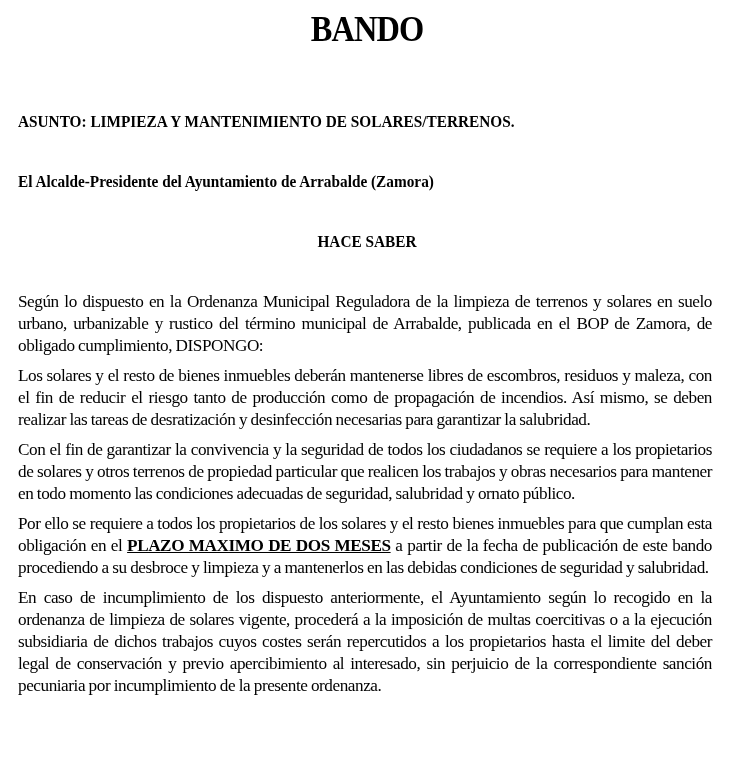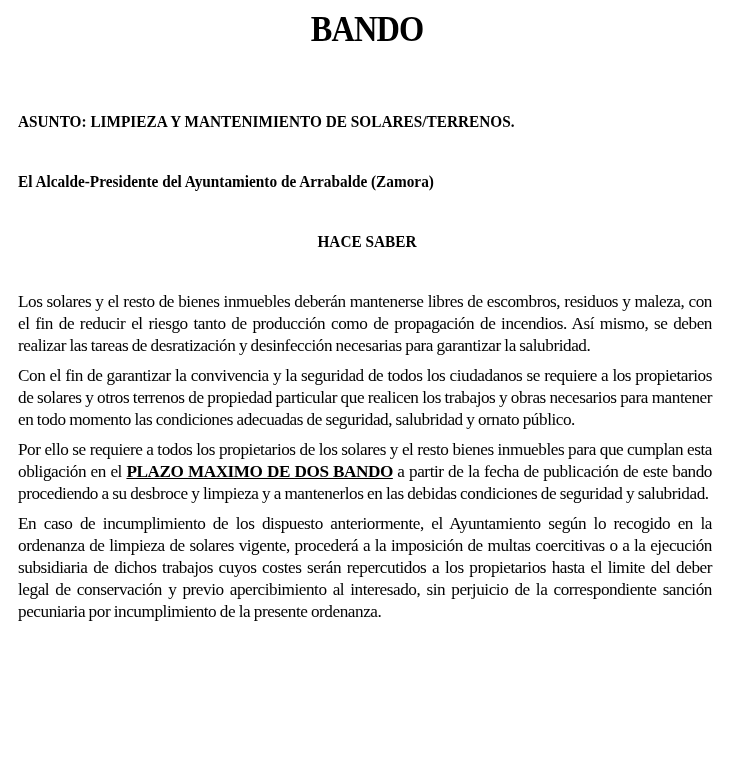"Según lo dispuesto en la" p.para { html: none -> <p>Según lo dispuesto en la Ordenanza Municipal Reguladora de la limpieza de terrenos y solares en suelo urbano, urbanizable y rustico del término municipal de Arrabalde, publicada en el BOP de Zamora, de obligado cumplimiento, DISPONGO:</p> }
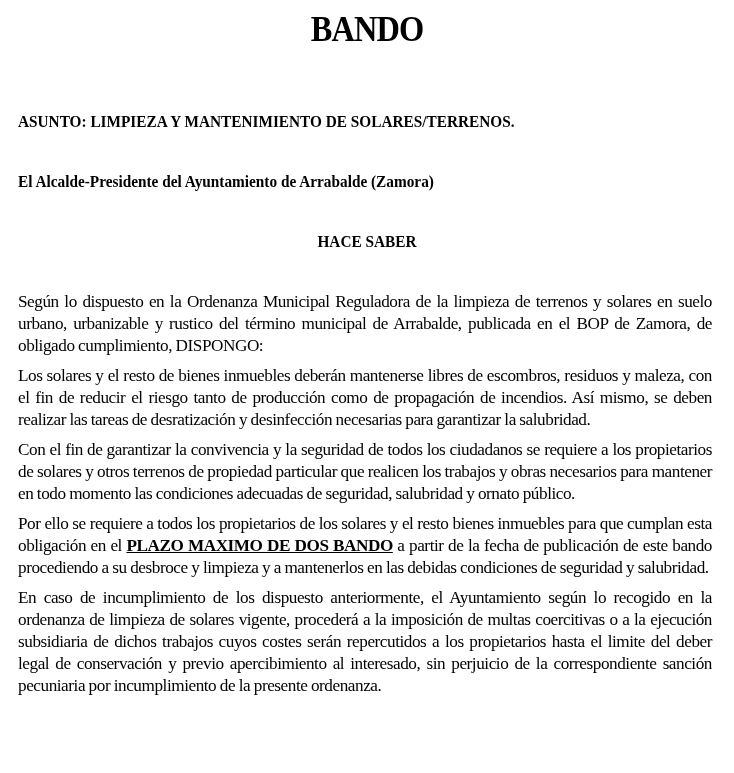"PLAZO MAXIMO DE DOS BANDO" span.emph { text: BANDO -> MESES }
